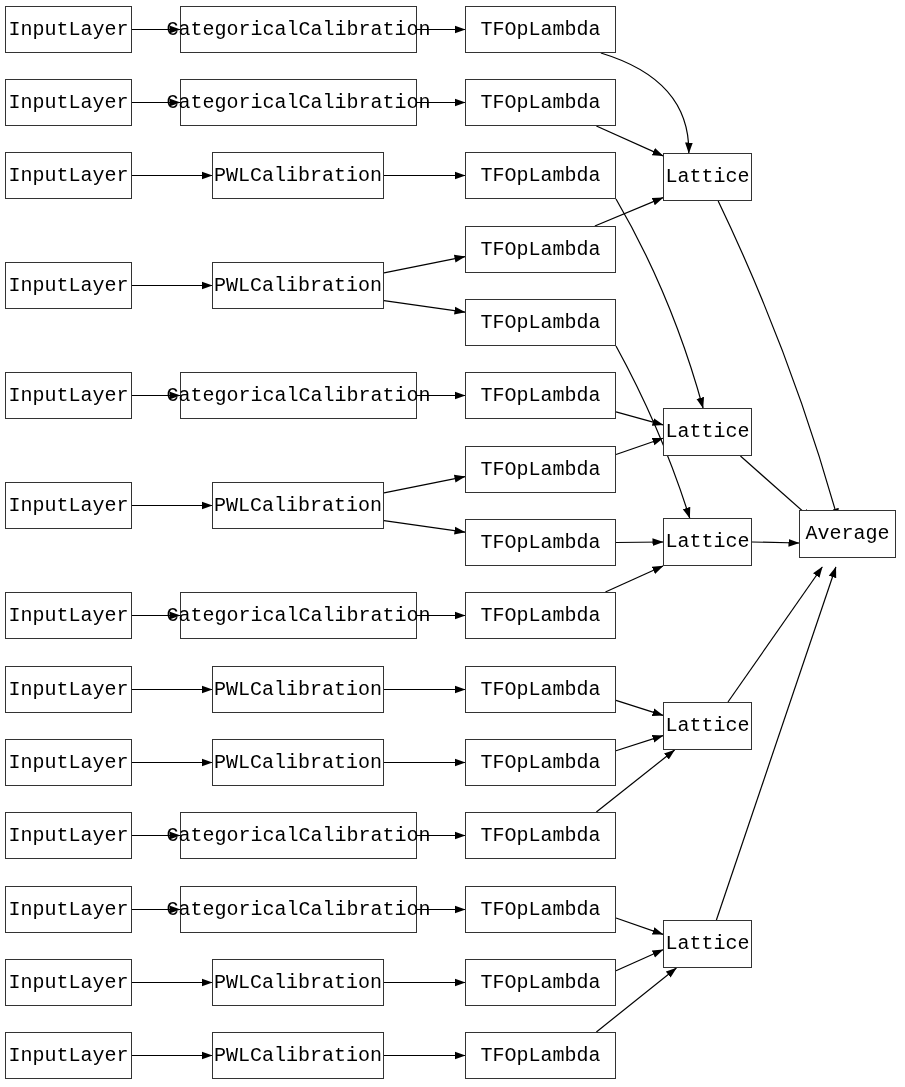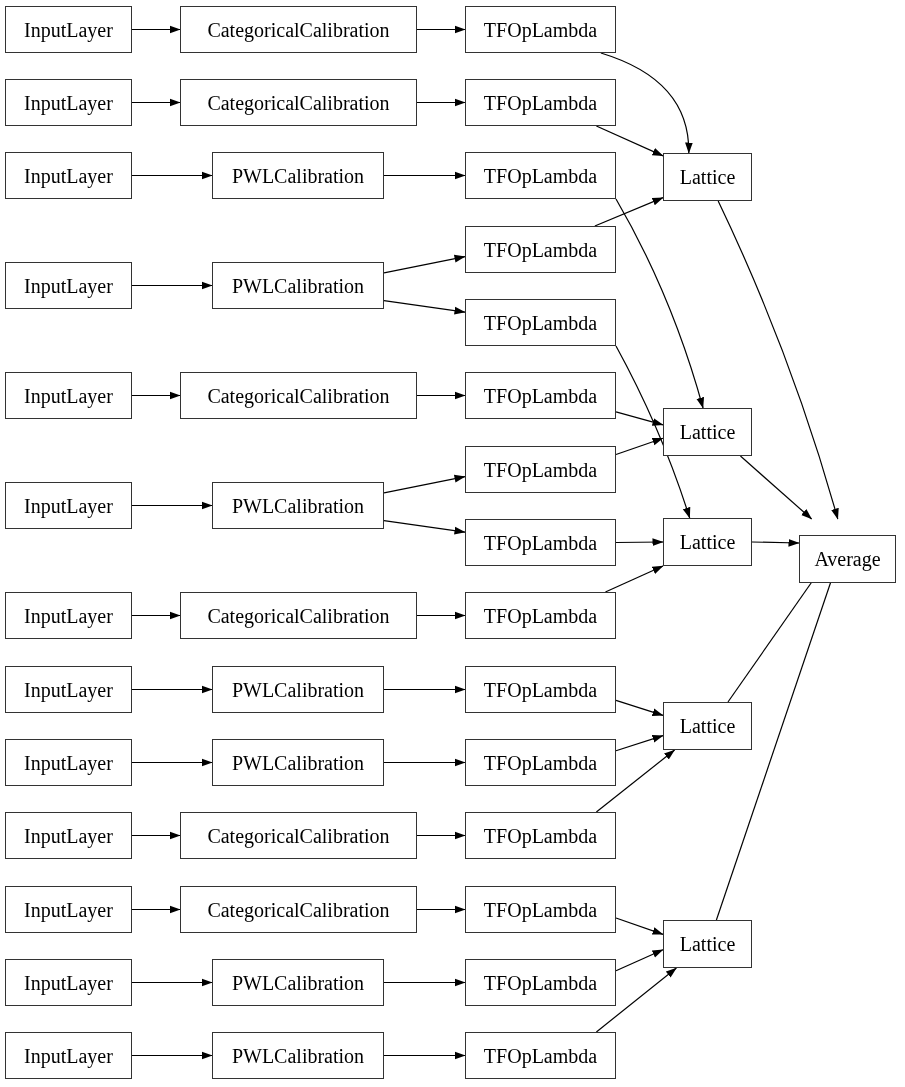"InputLayer" .canvas { font-family: Liberation Serif, serif -> Liberation Mono, monospace }
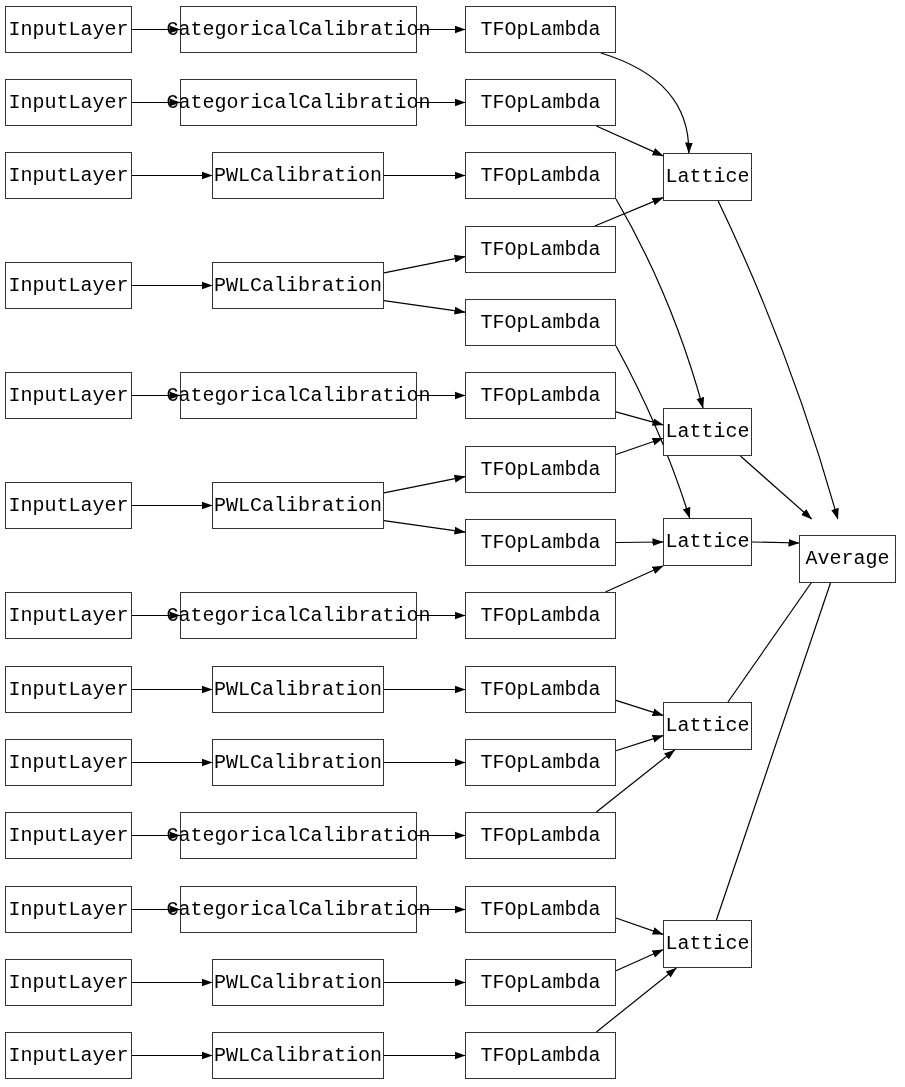"Average" div.node { top: 535px -> 510px }
